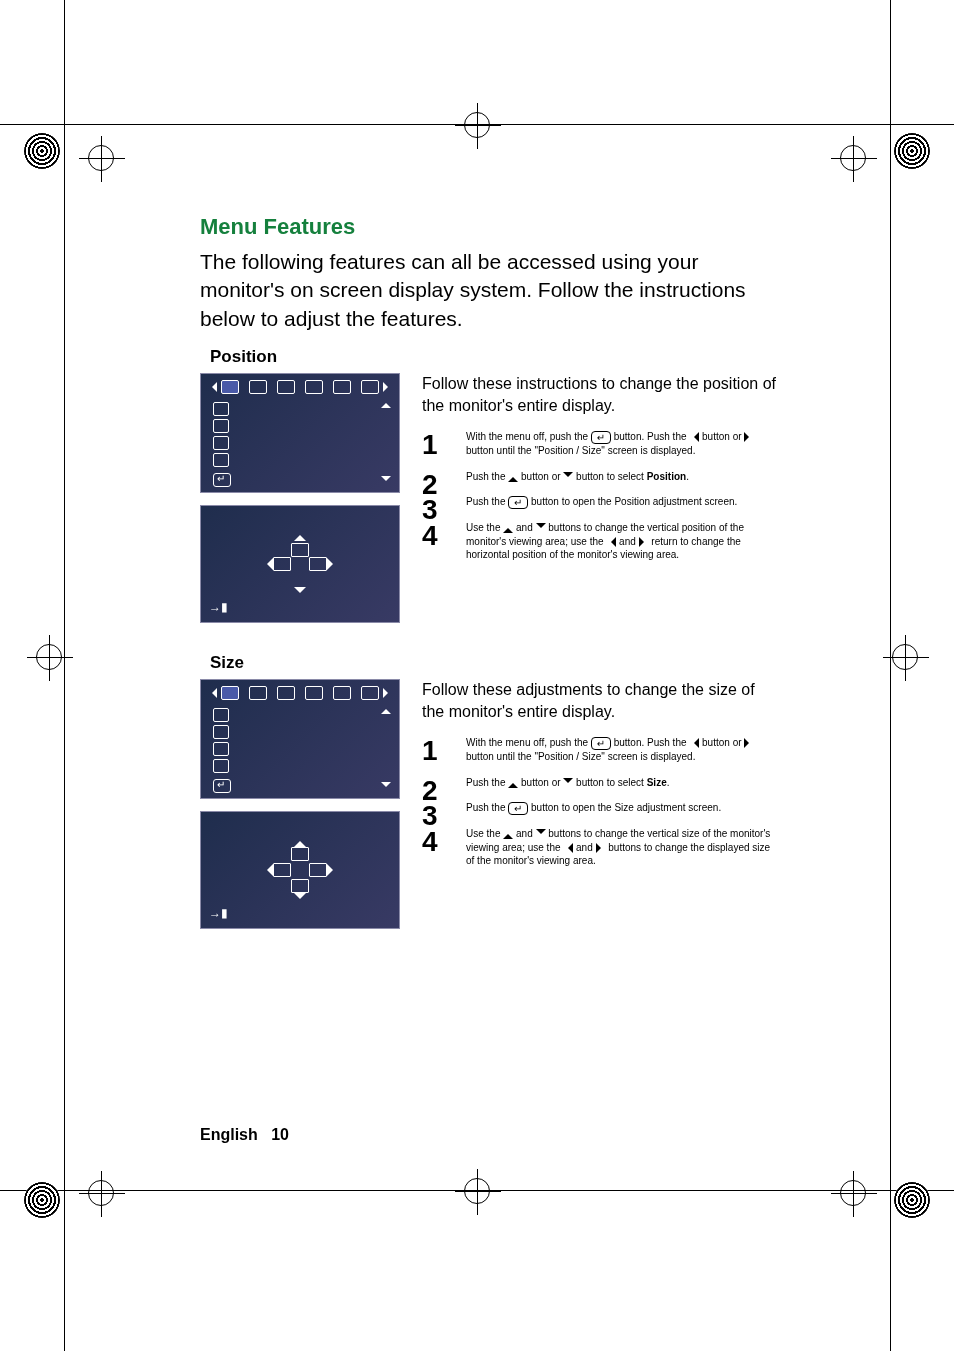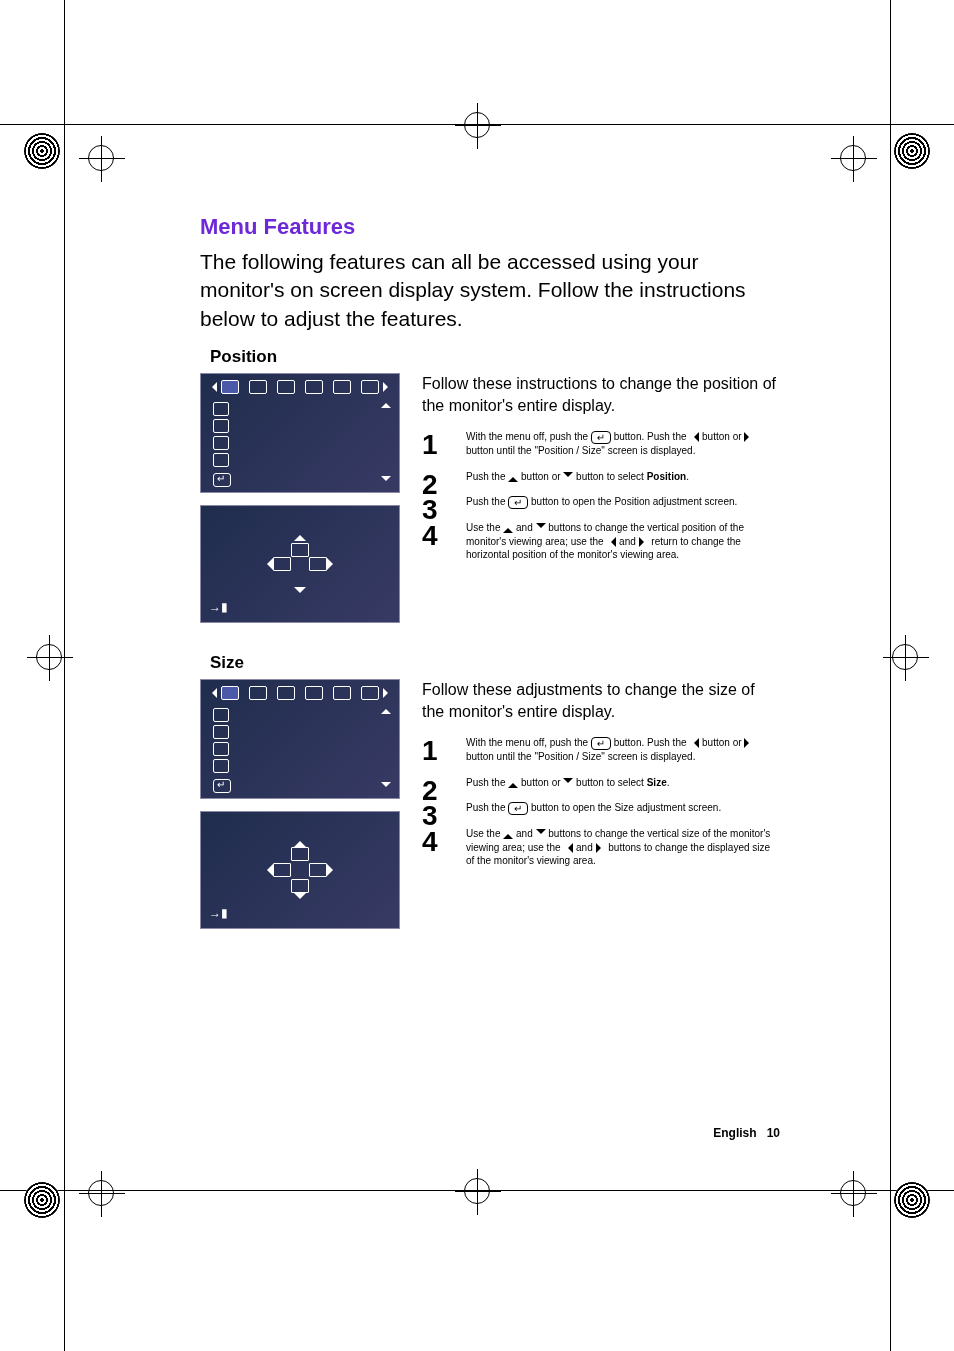"Menu Features" .section { color: #6d28d9 -> #15803d }
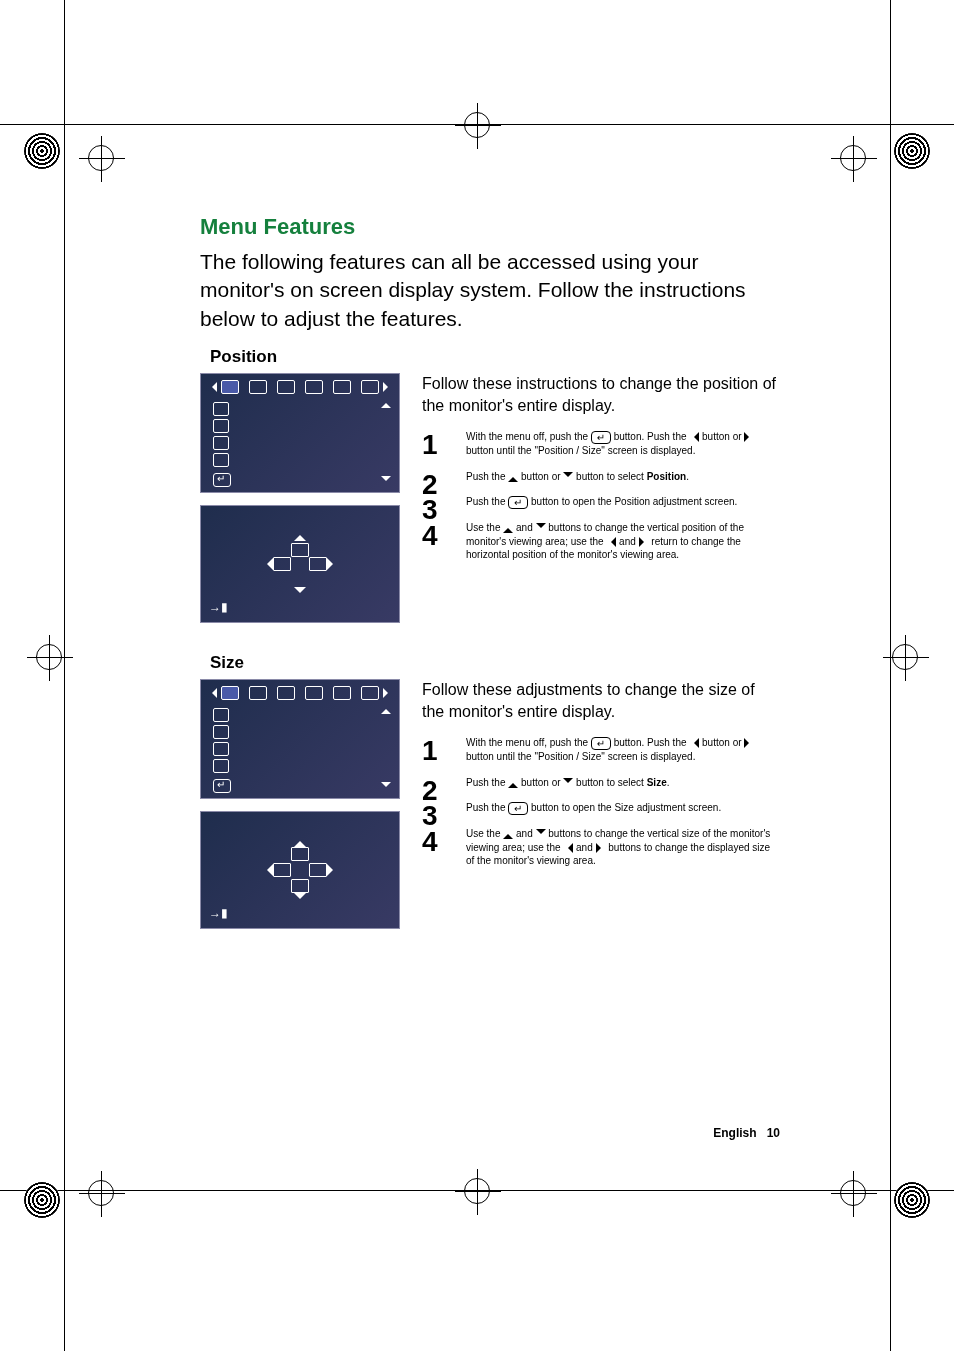"English 10" .footer { font-size: 12px -> 16px; text-align: right -> left }
